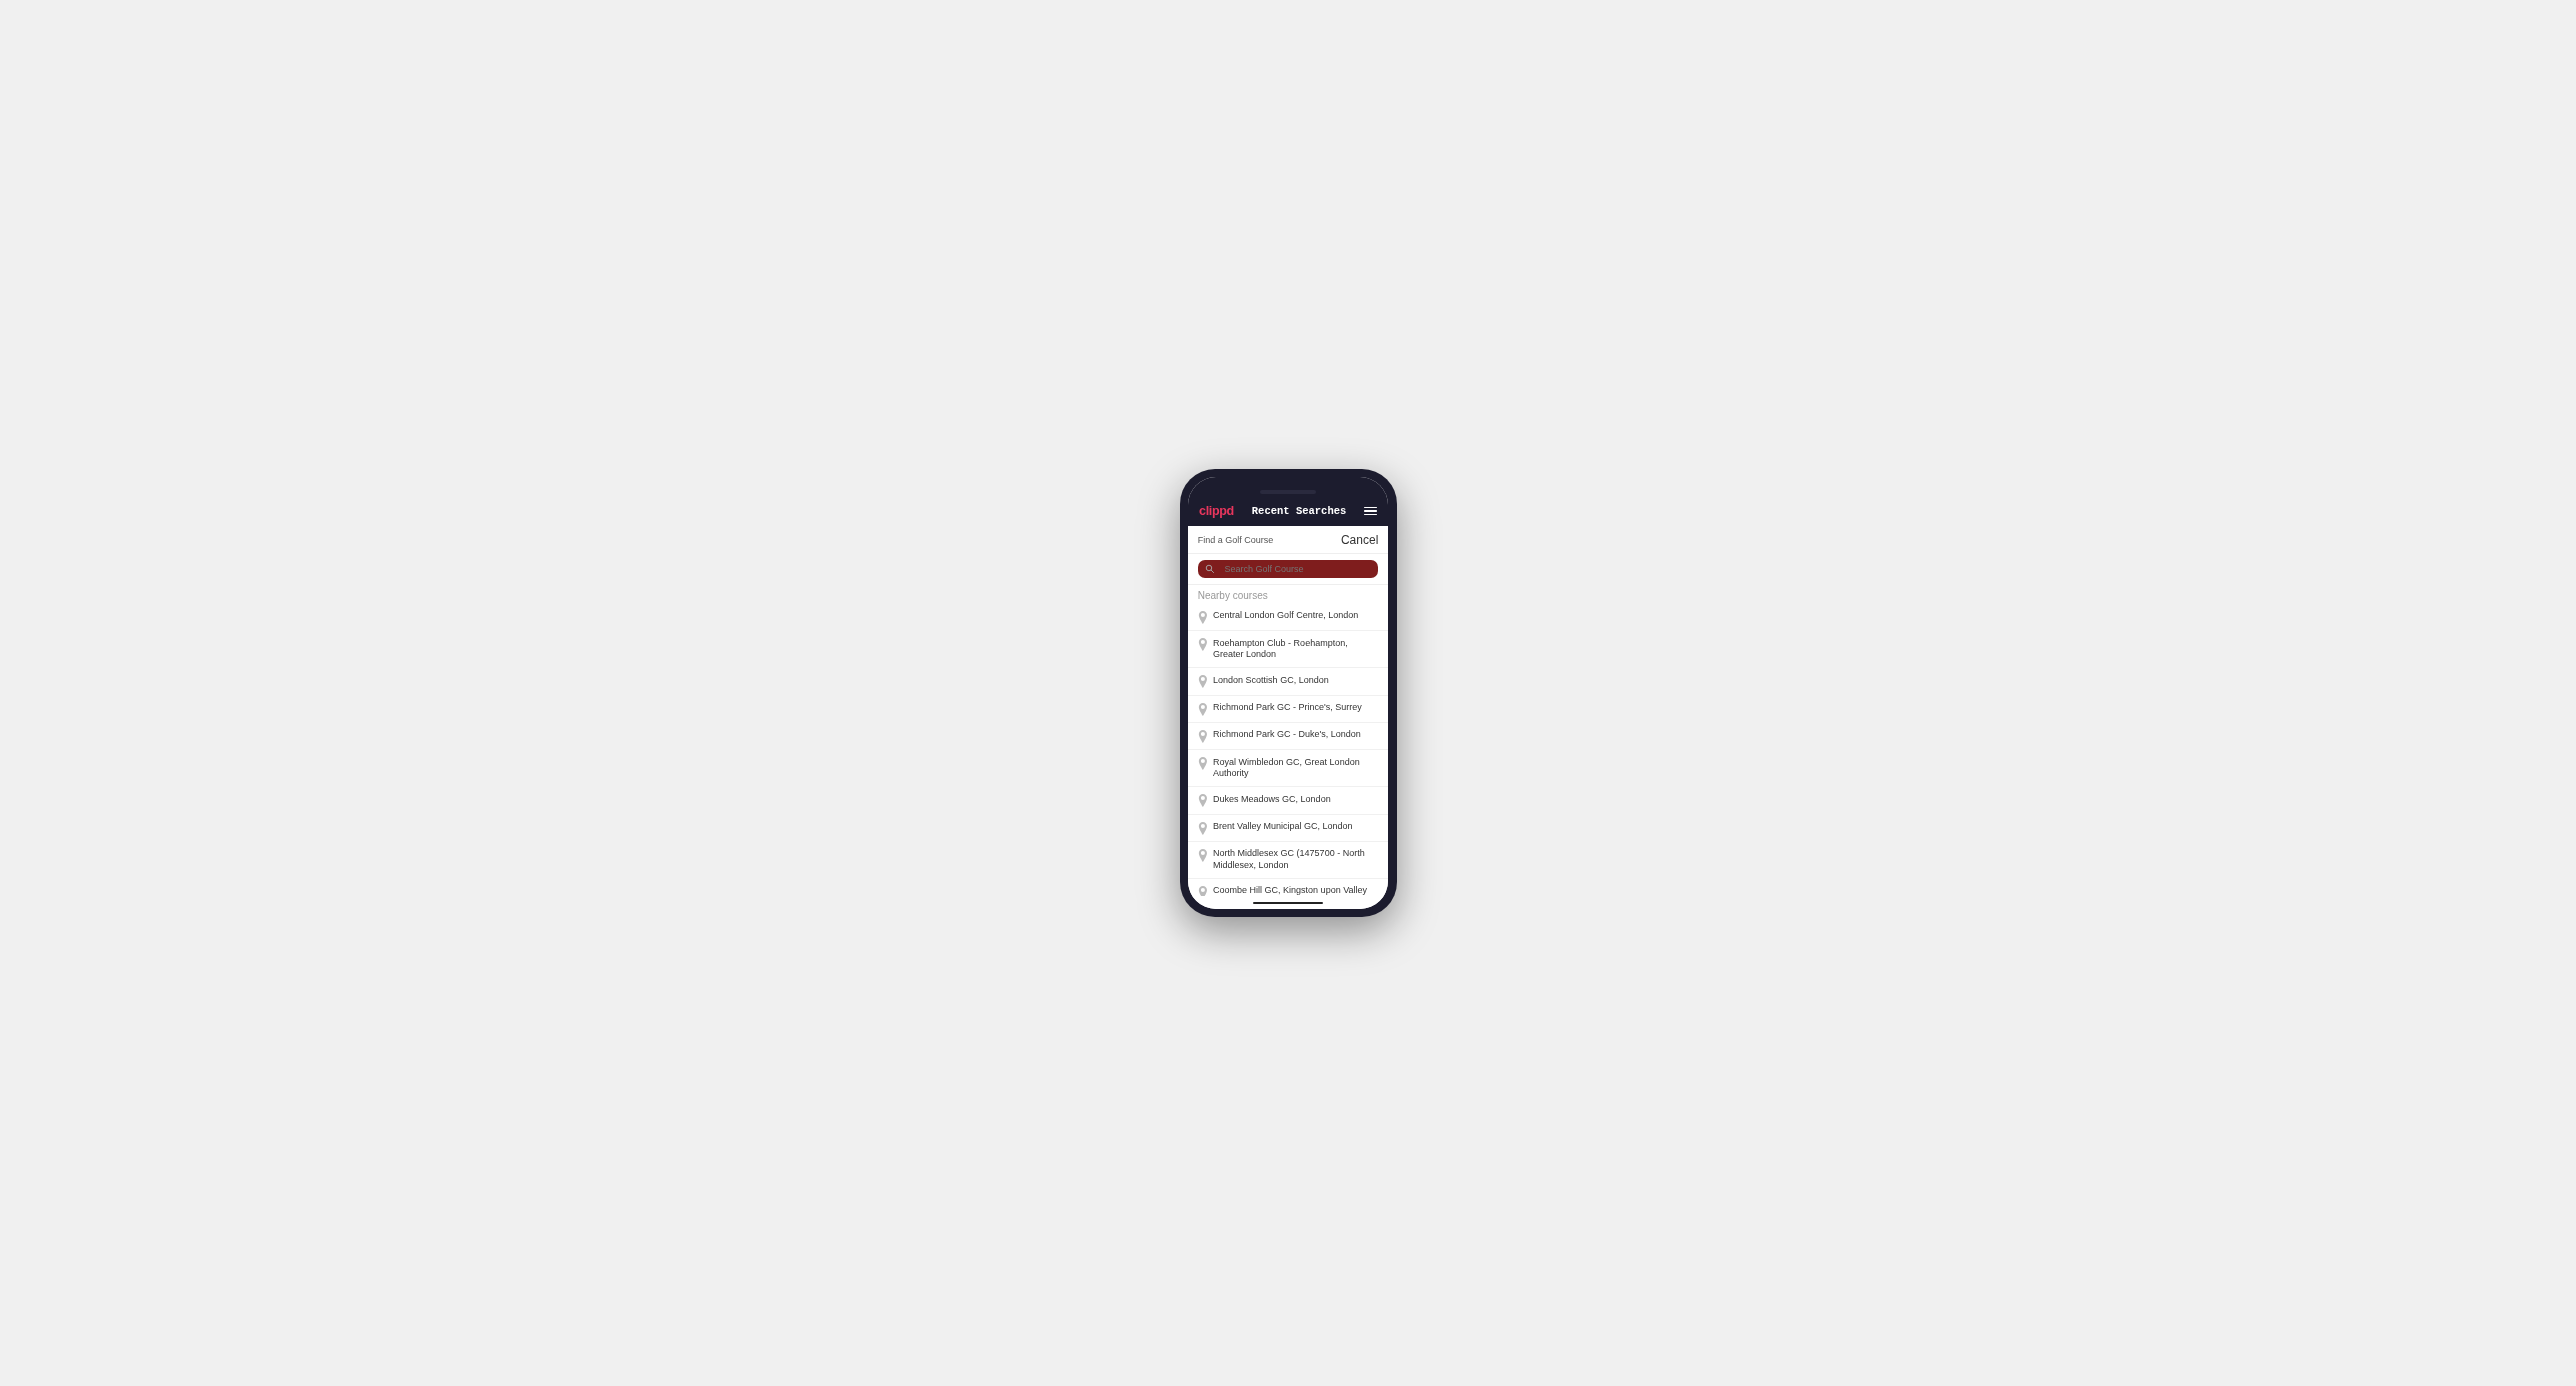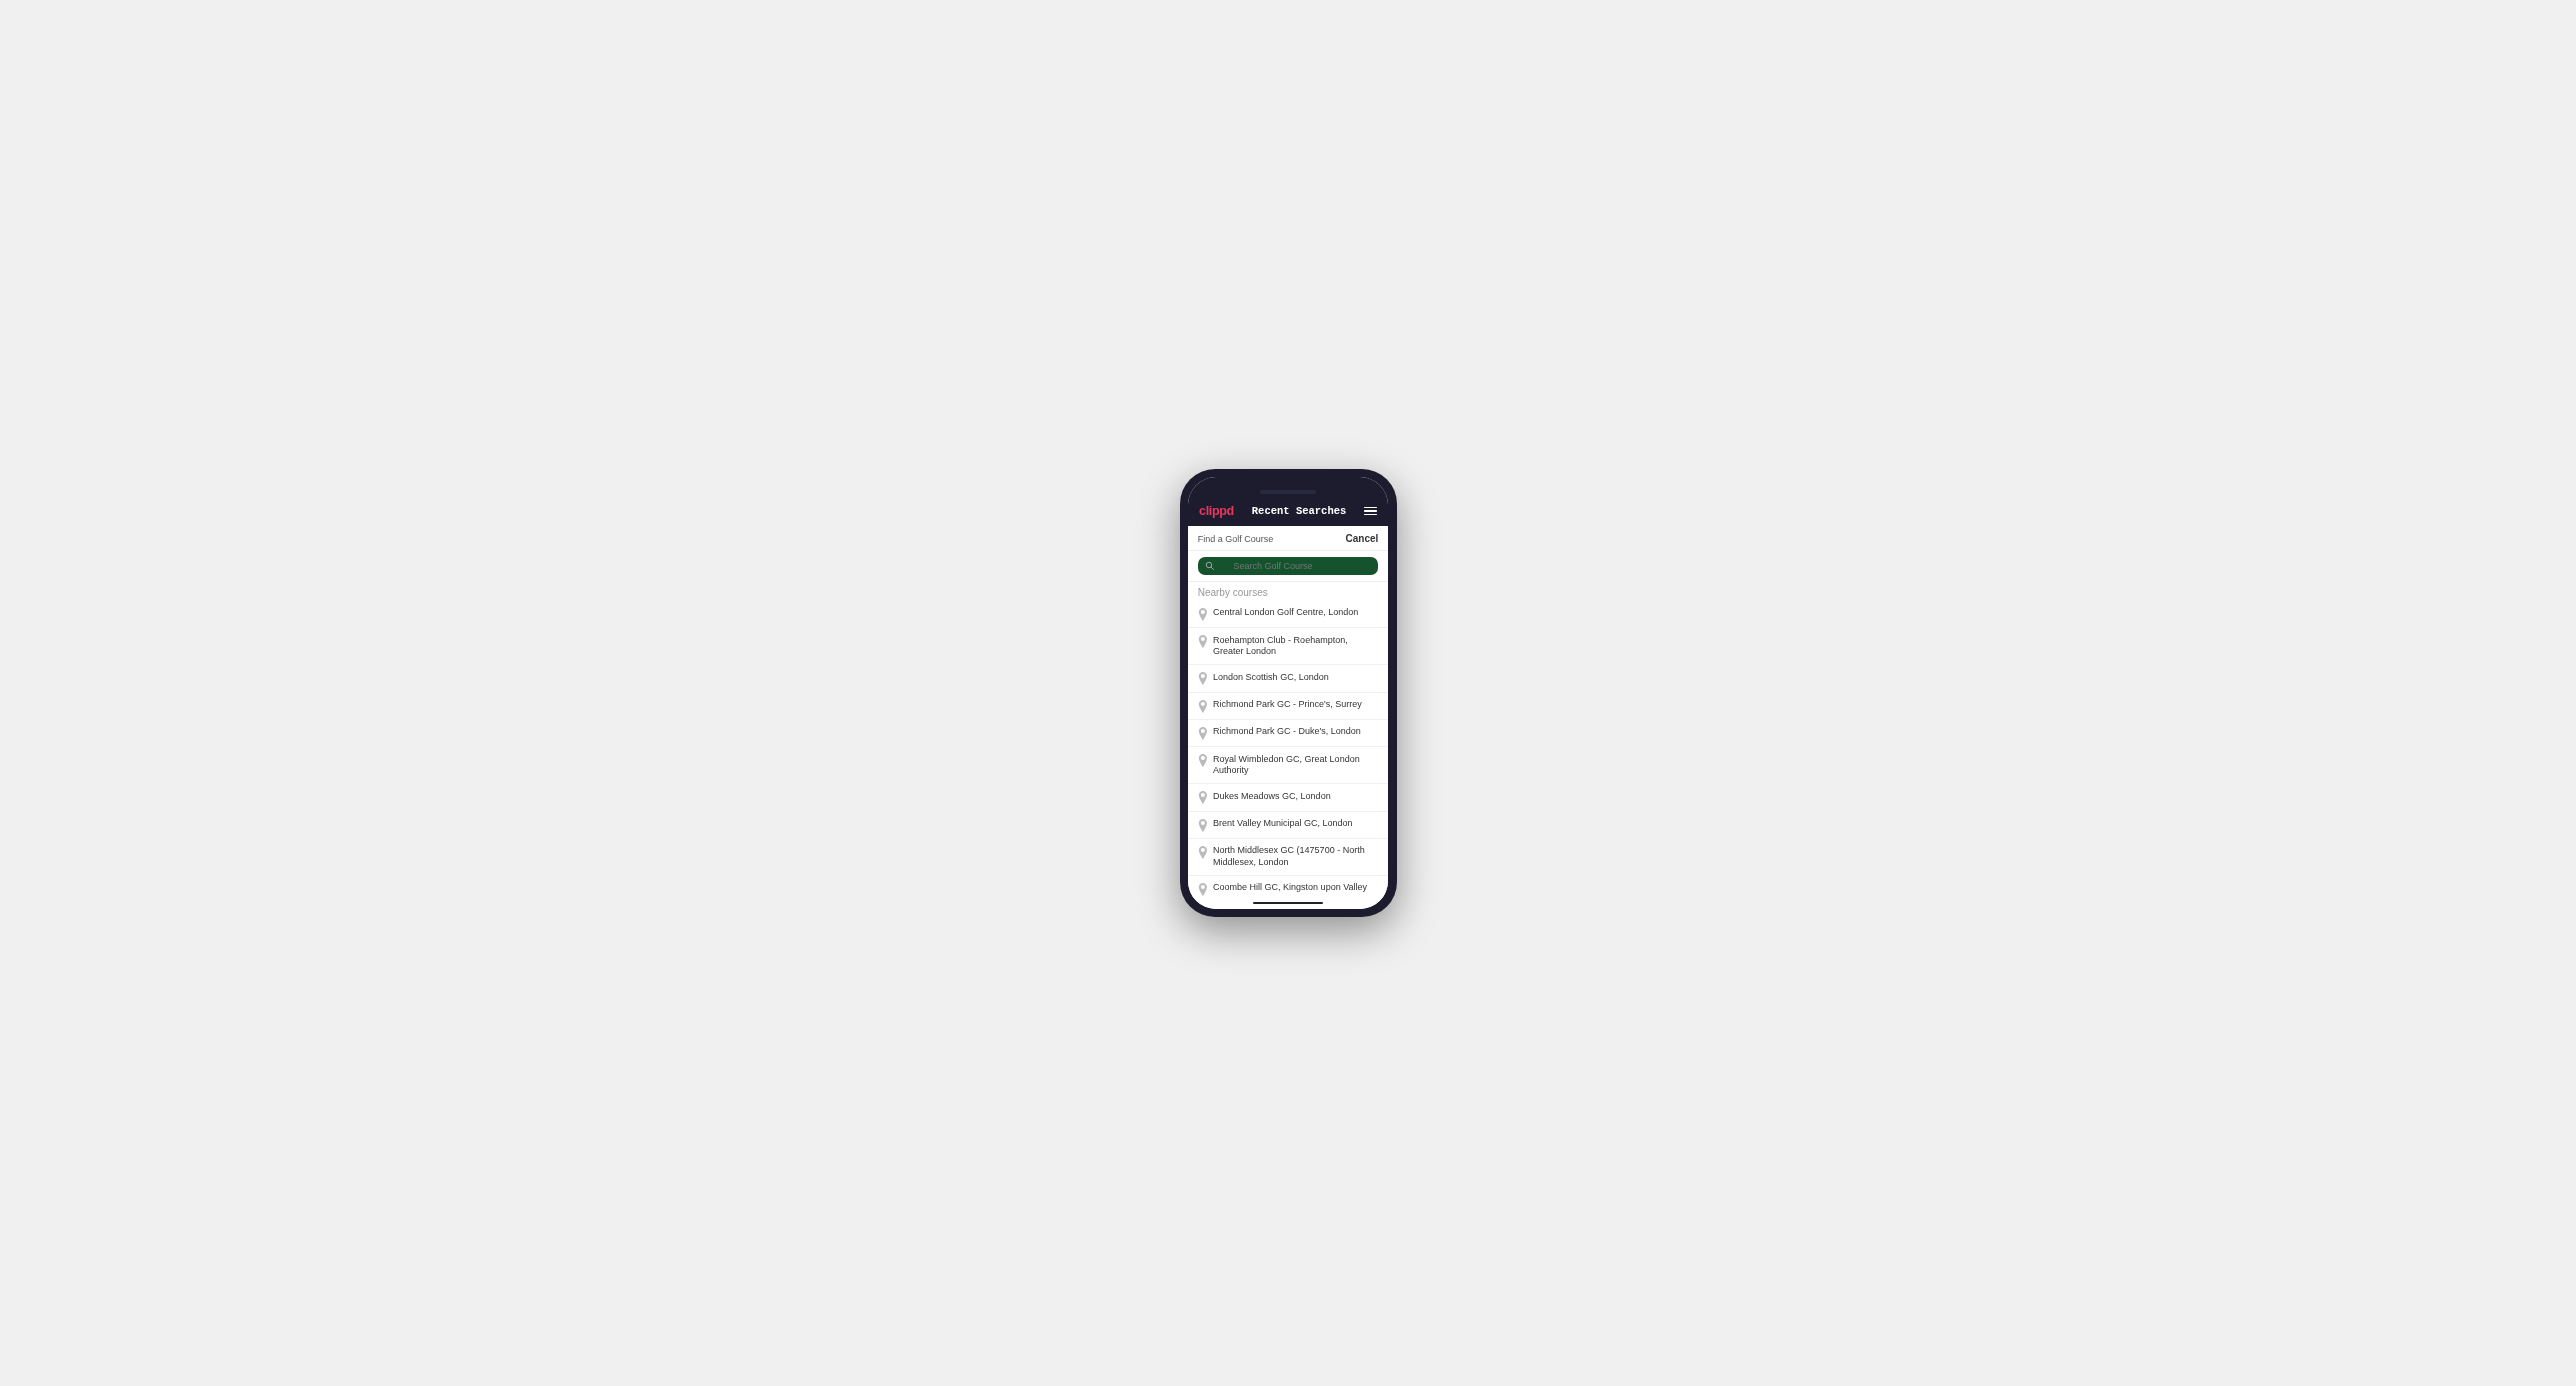"Cancel" .cancel-btn { font-size: 10px -> 12px; font-weight: 700 -> 400 }
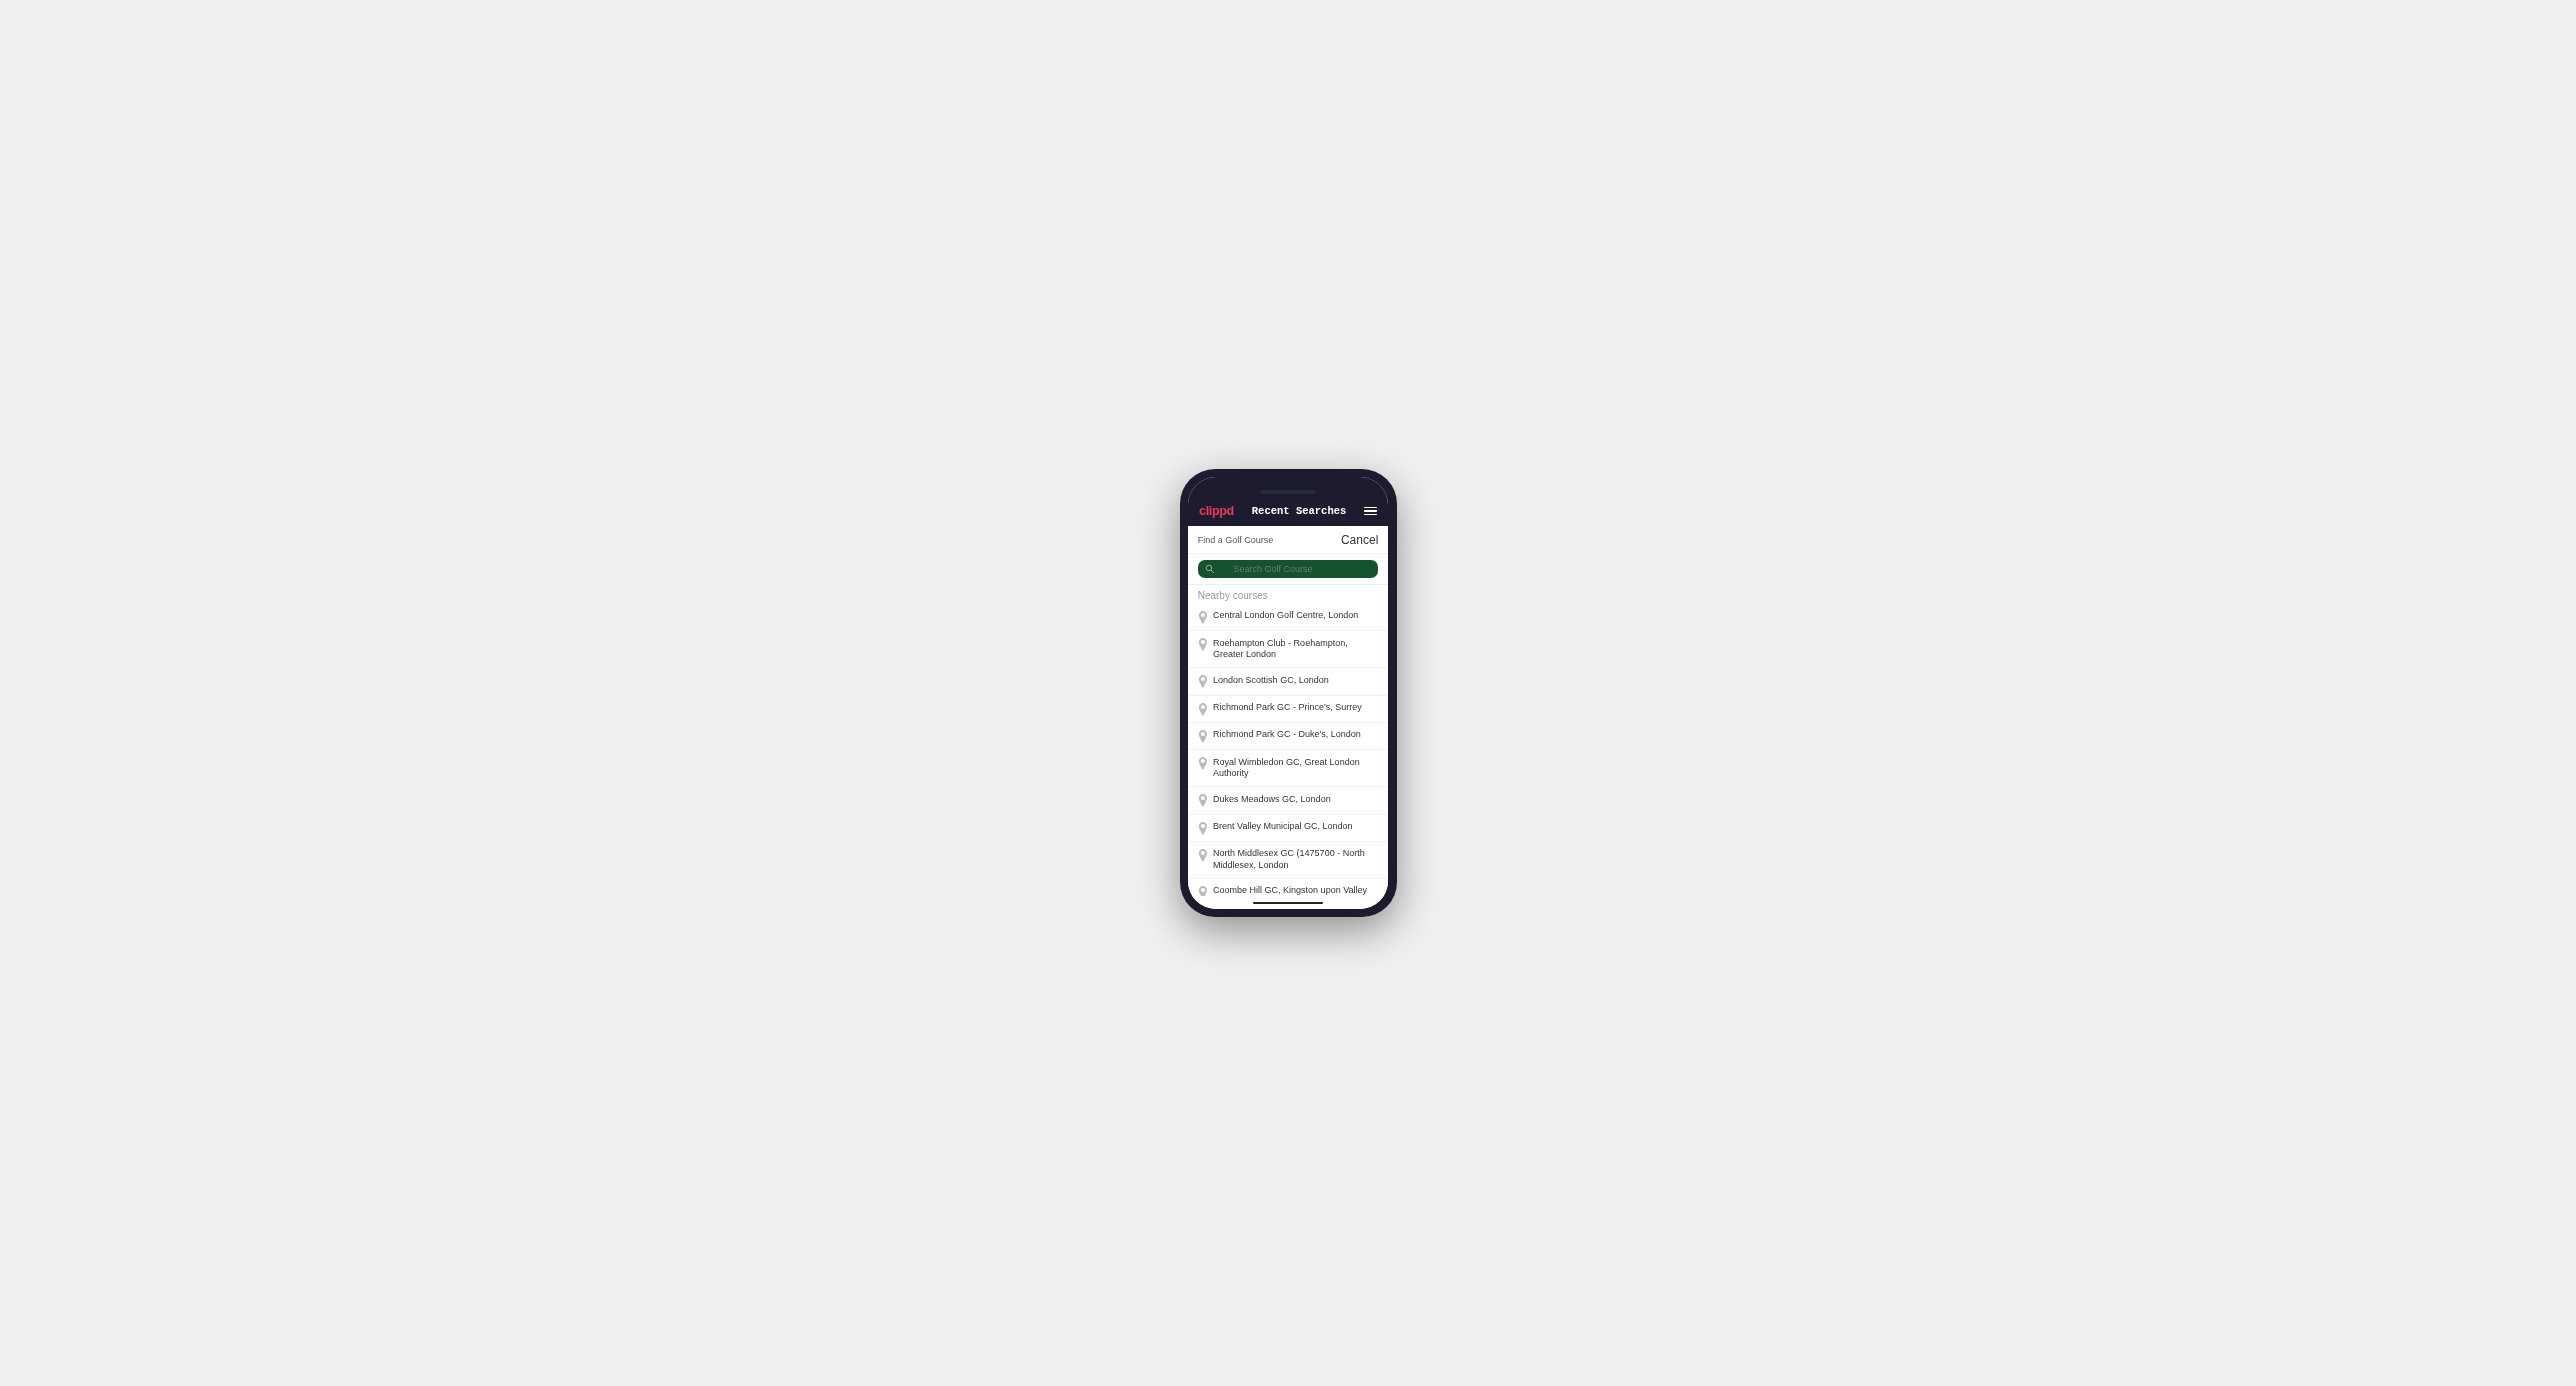"Search Golf Course" .search-input-wrapper { background: #14532d -> #7f1d1d; gap: 19px -> 10px }
